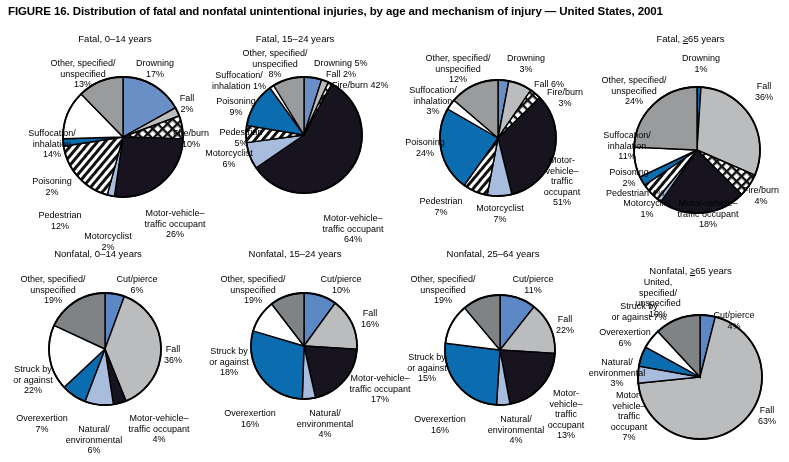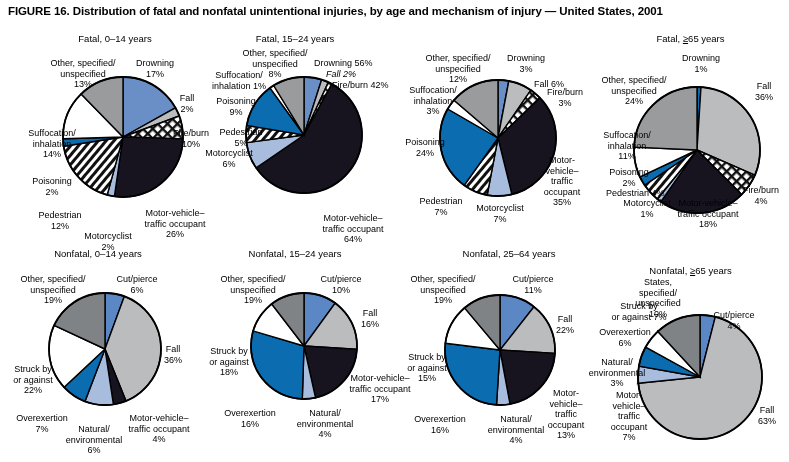"Drowning 56%" div.lbl { text: 56% -> 5% }
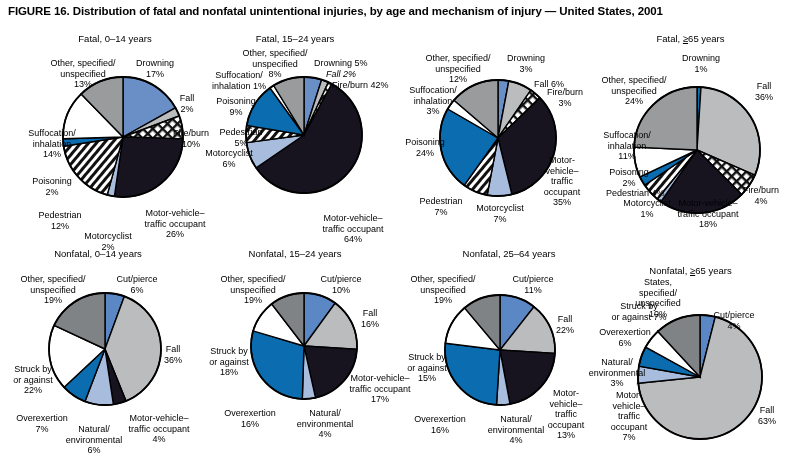"Fall 2%" div.lbl { font-style: italic -> none }
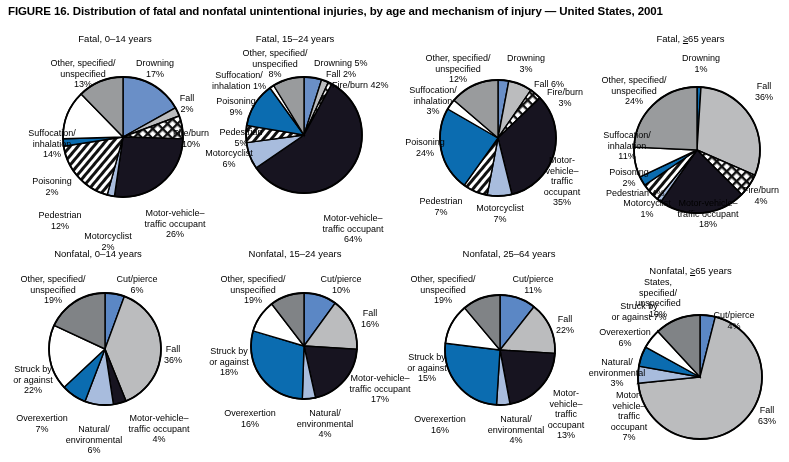"35%" span { text: 35% -> 51% }
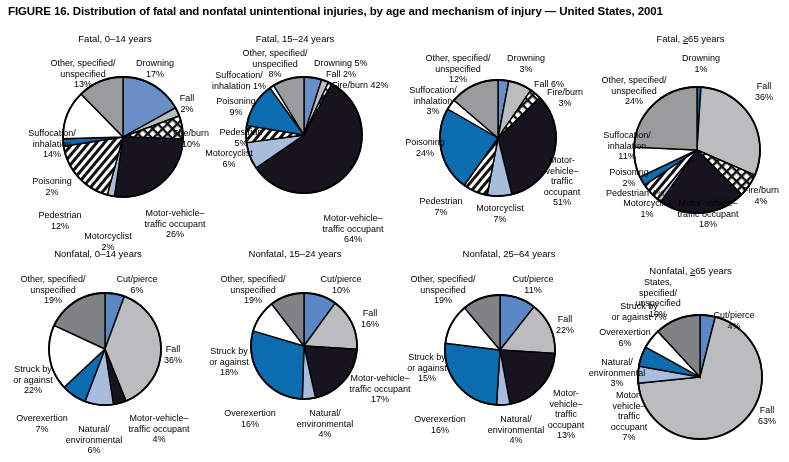"Nonfatal, 25–64 years" div.panel-title { left: 16px -> 0 }
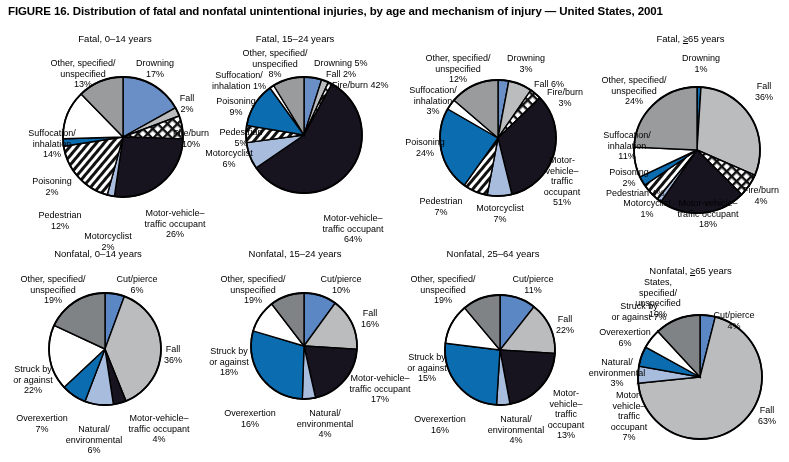"States," span { text: States -> United }
